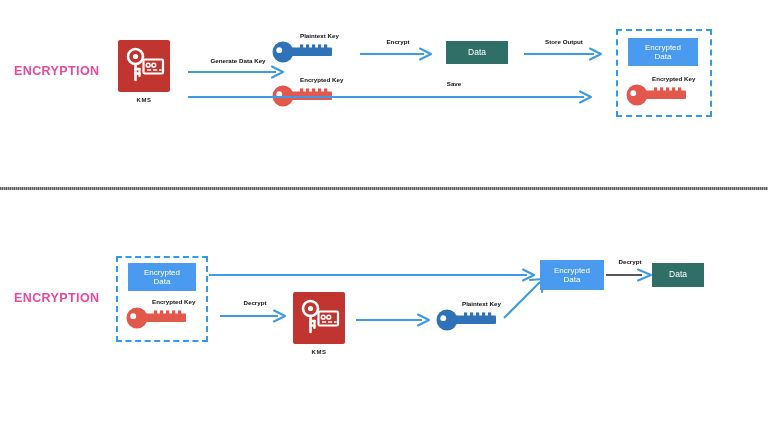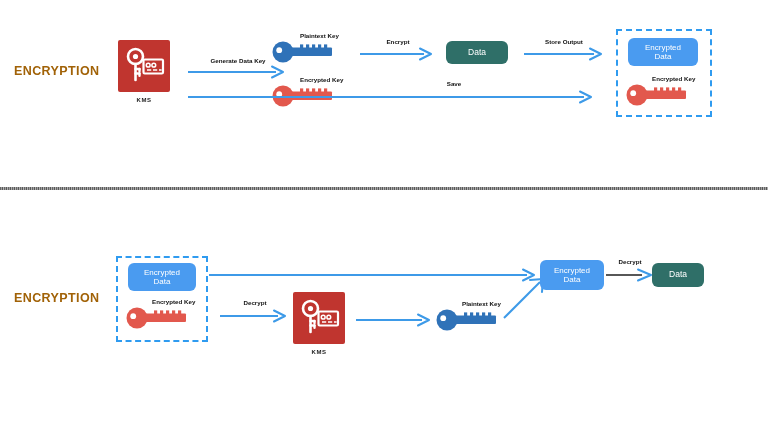"Data" .box { border-radius: 6px -> none }
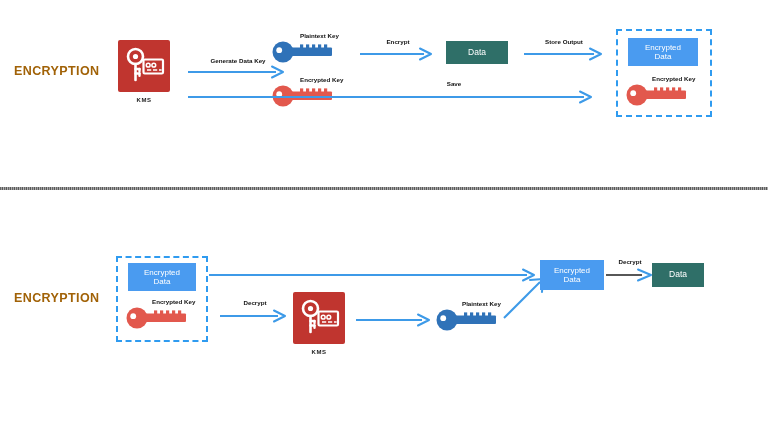"ENCRYPTION" .section-title { color: #a16207 -> #ec4899 }
